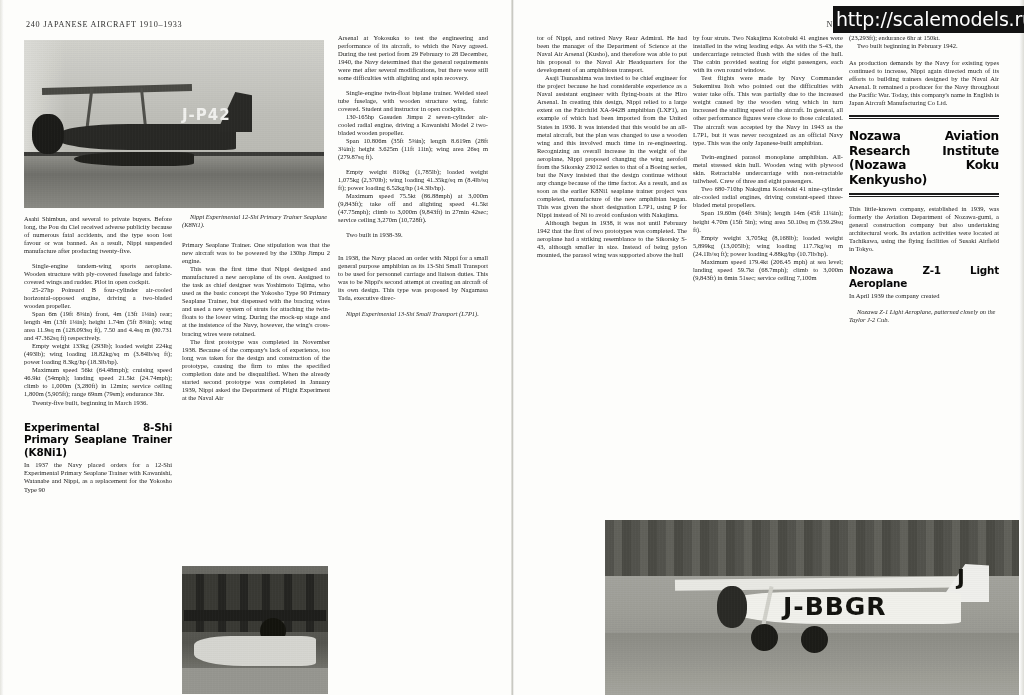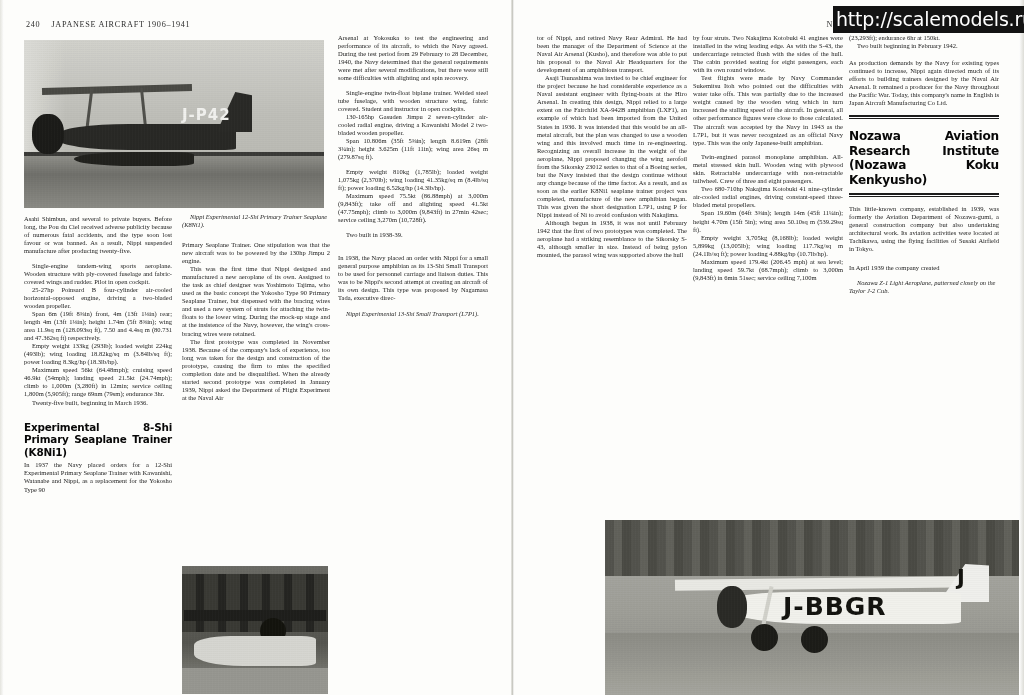"240" .running-head .folio { margin-right: 11px -> 3px }
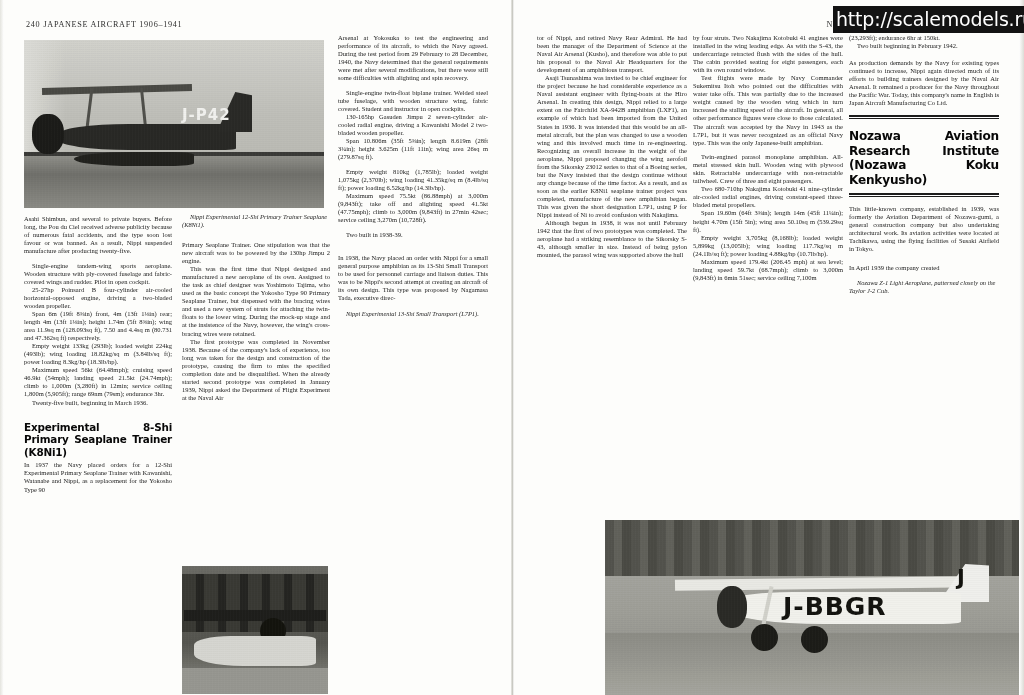"JAPANESE AIRCRAFT 1906–1941" span { text: 1906–1941 -> 1910–1933 }
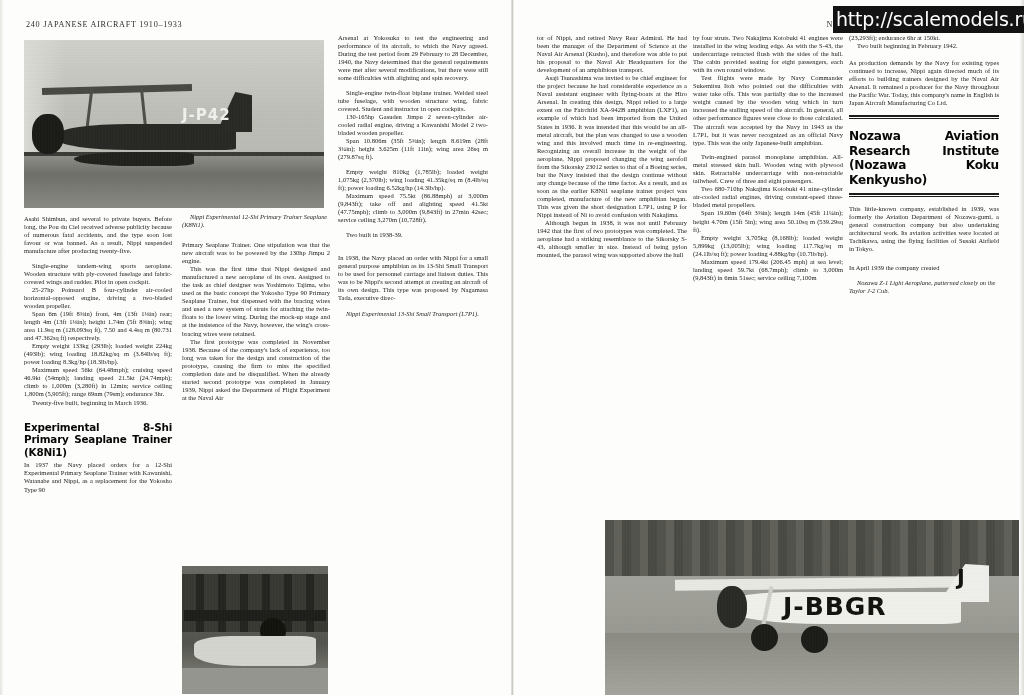"Nozawa Z-1 Light Aeroplane" div.head { html: none -> <div>Nozawa Z-1 Light Aeroplane</div> }
